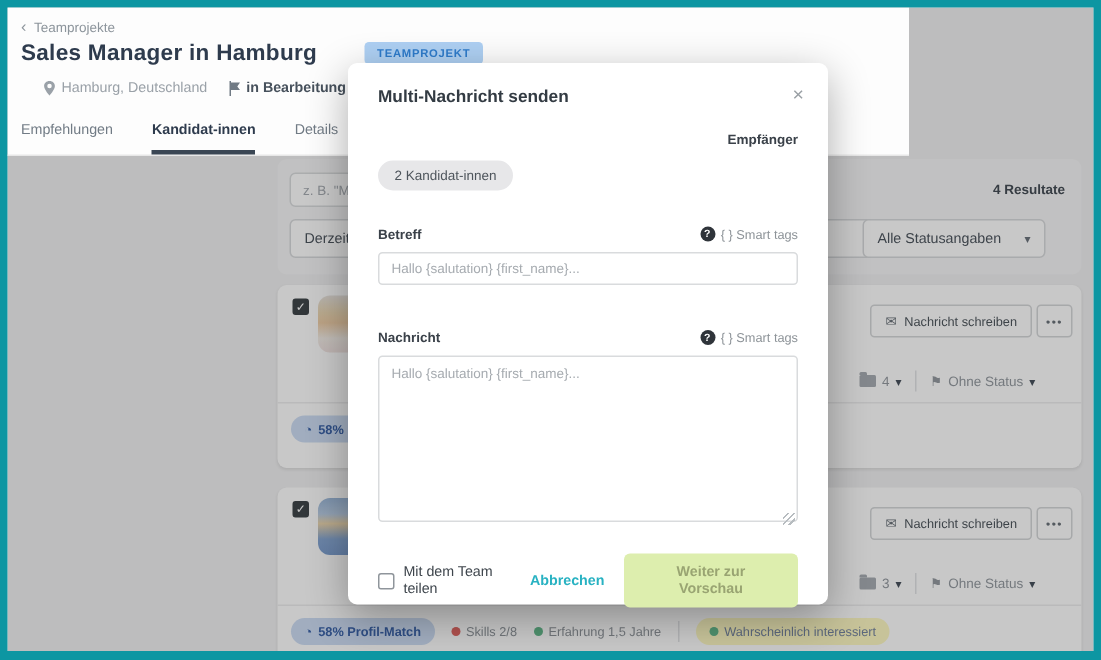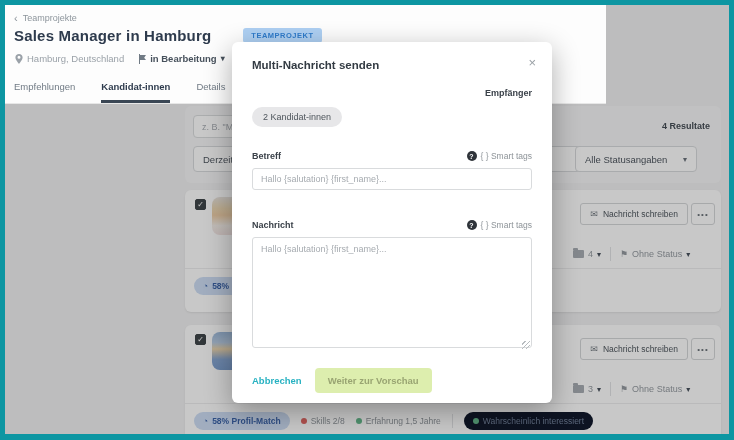"Hamburg, Deutschland" .loc-row { left: 10px -> 24px }
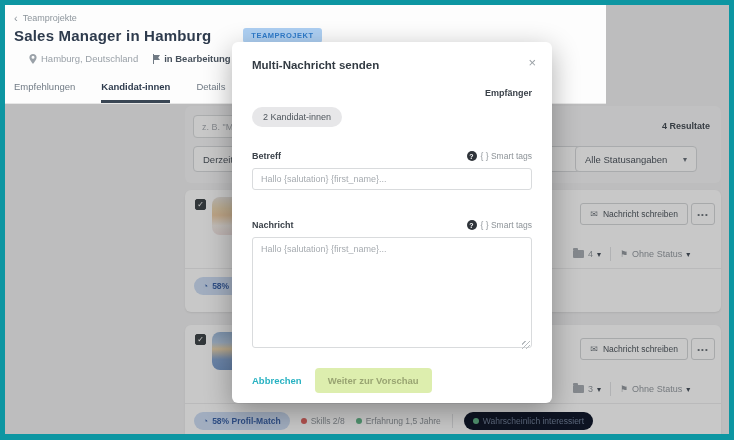"Mit dem Team teilen" div.share-group { html: none -> <div> <span></span> <span>Mit dem Team teilen</span> </div> }
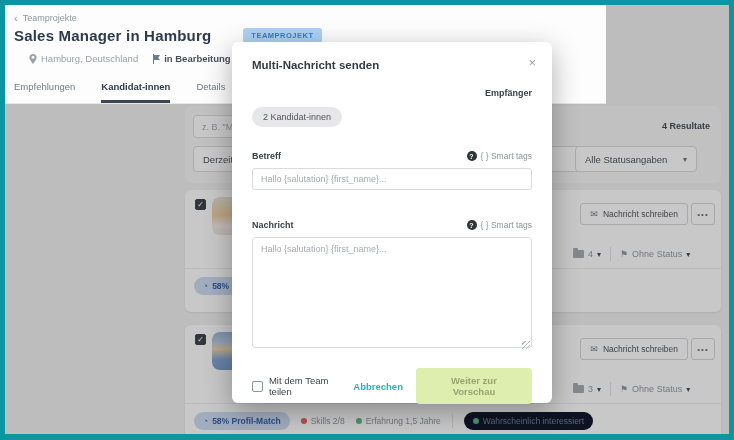"Wahrscheinlich interessiert" .interest-pill { background: #0f172a -> #fef9c3 }
